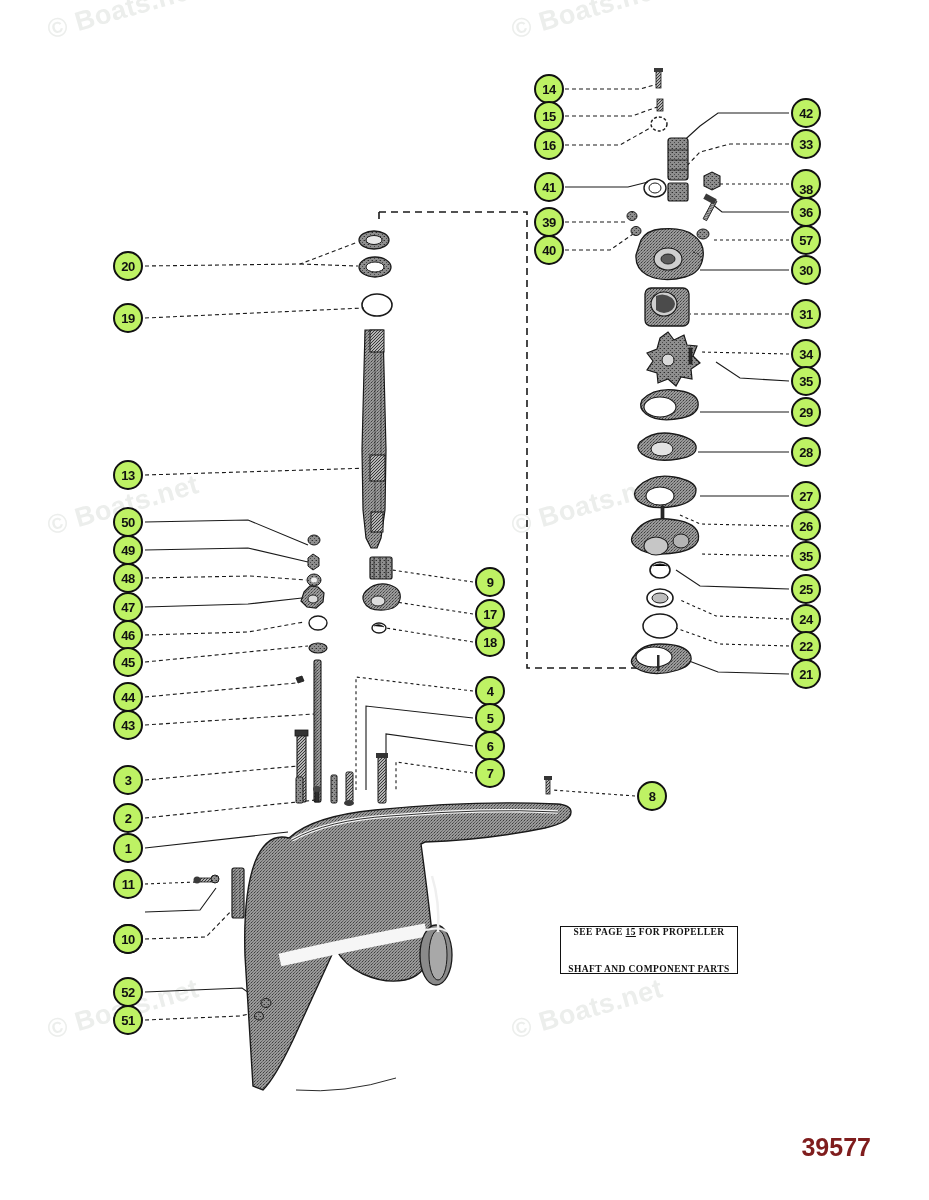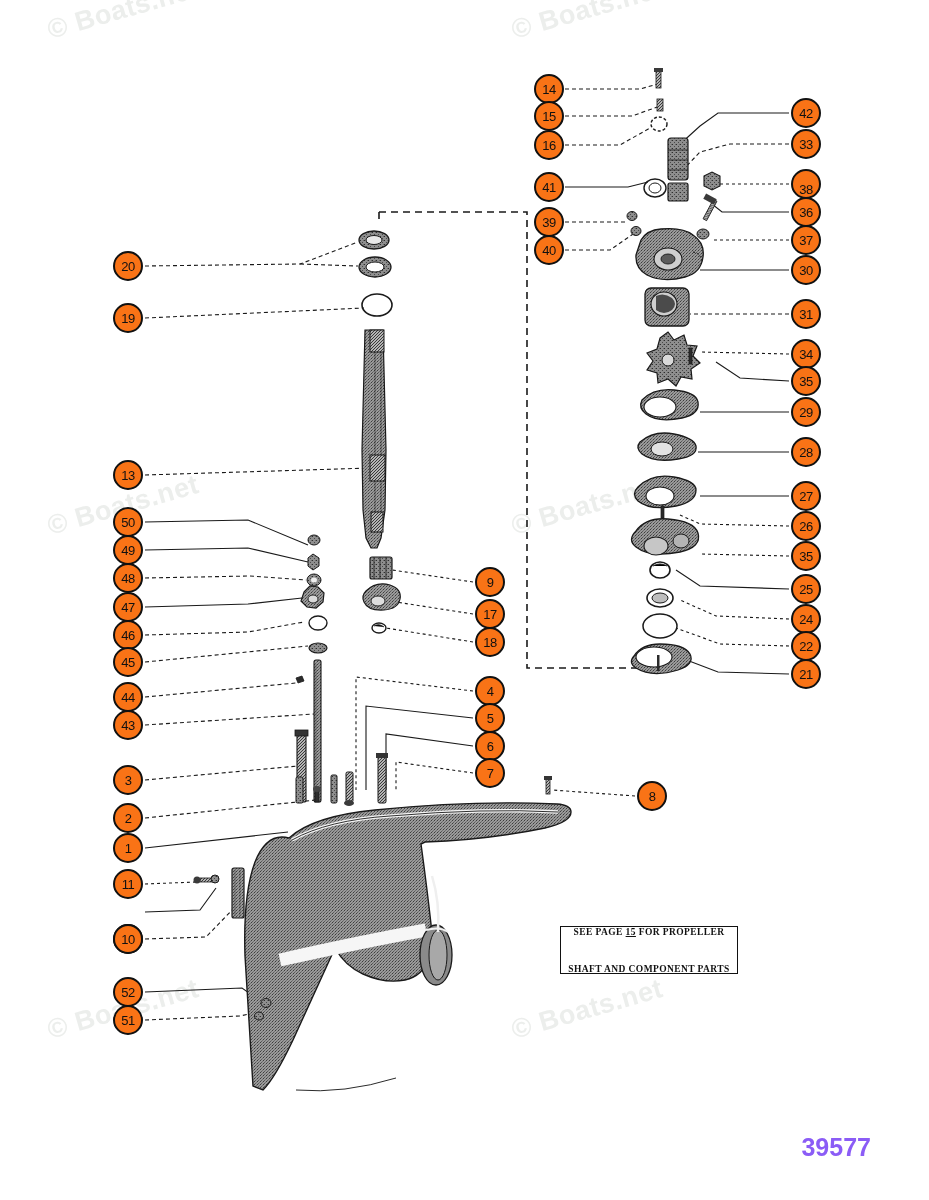"14" .callout { background: #f97316 -> #bef264; font-weight: normal -> bold }
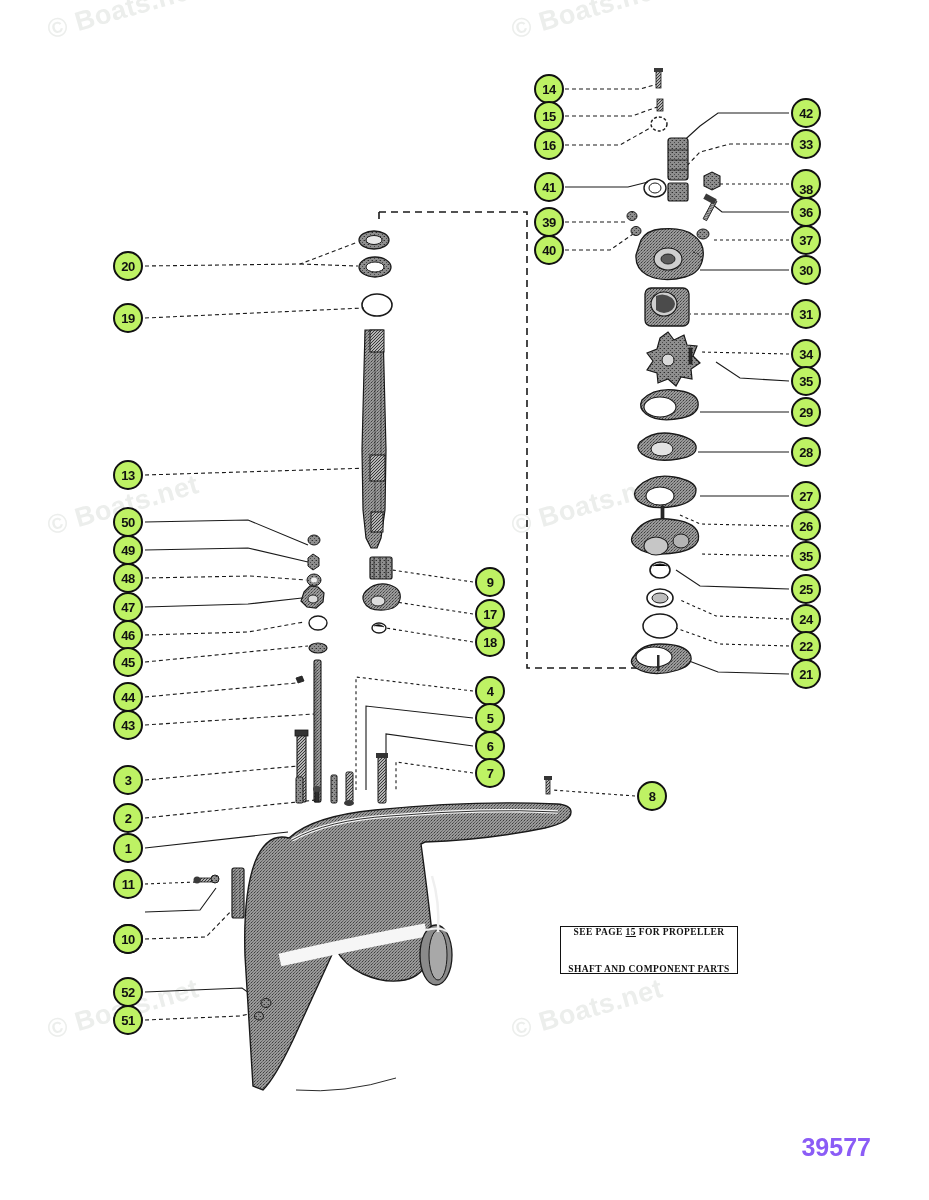"37" span { text: 37 -> 57 }
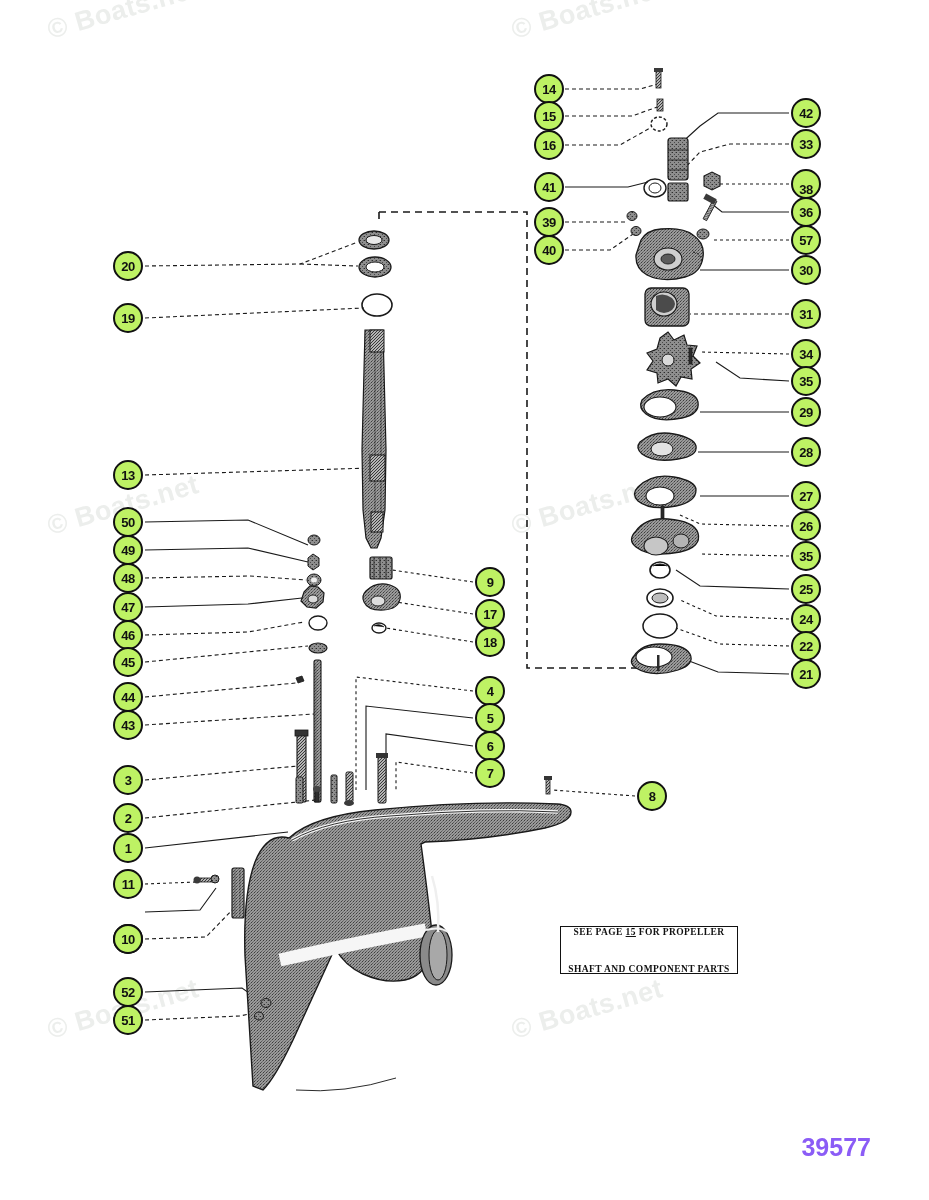"39577" #sheetno { color: #8b5cf6 -> #7f1d1d }
